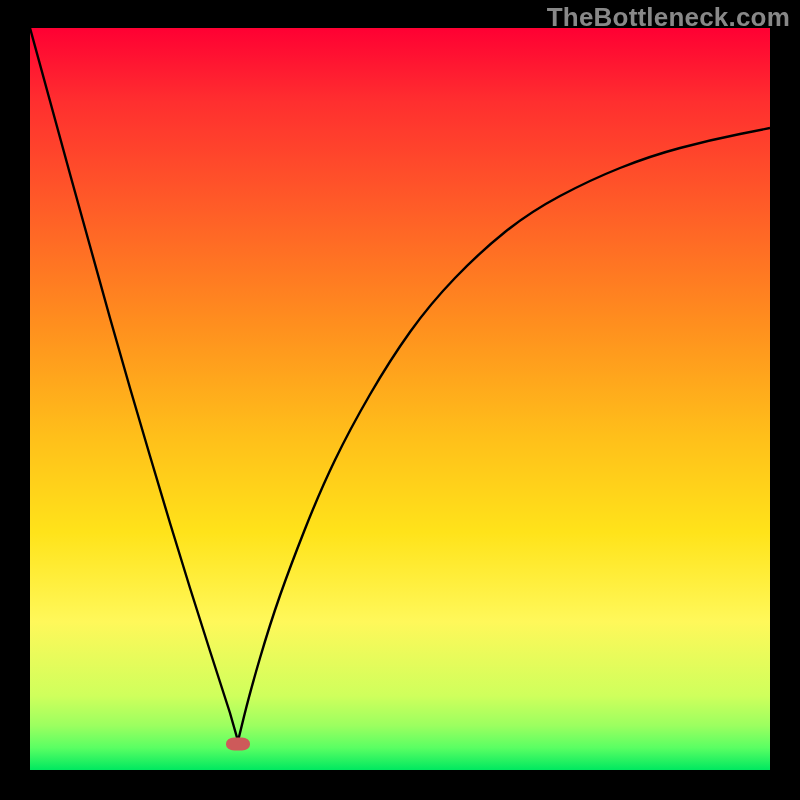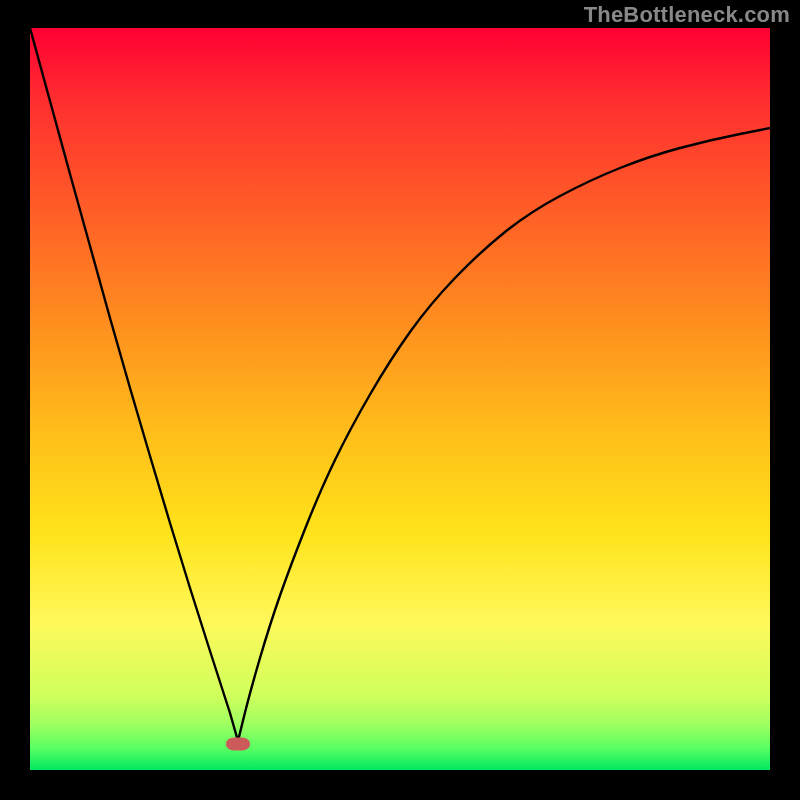"TheBottleneck.com" .watermark { font-size: 22px -> 26px }
